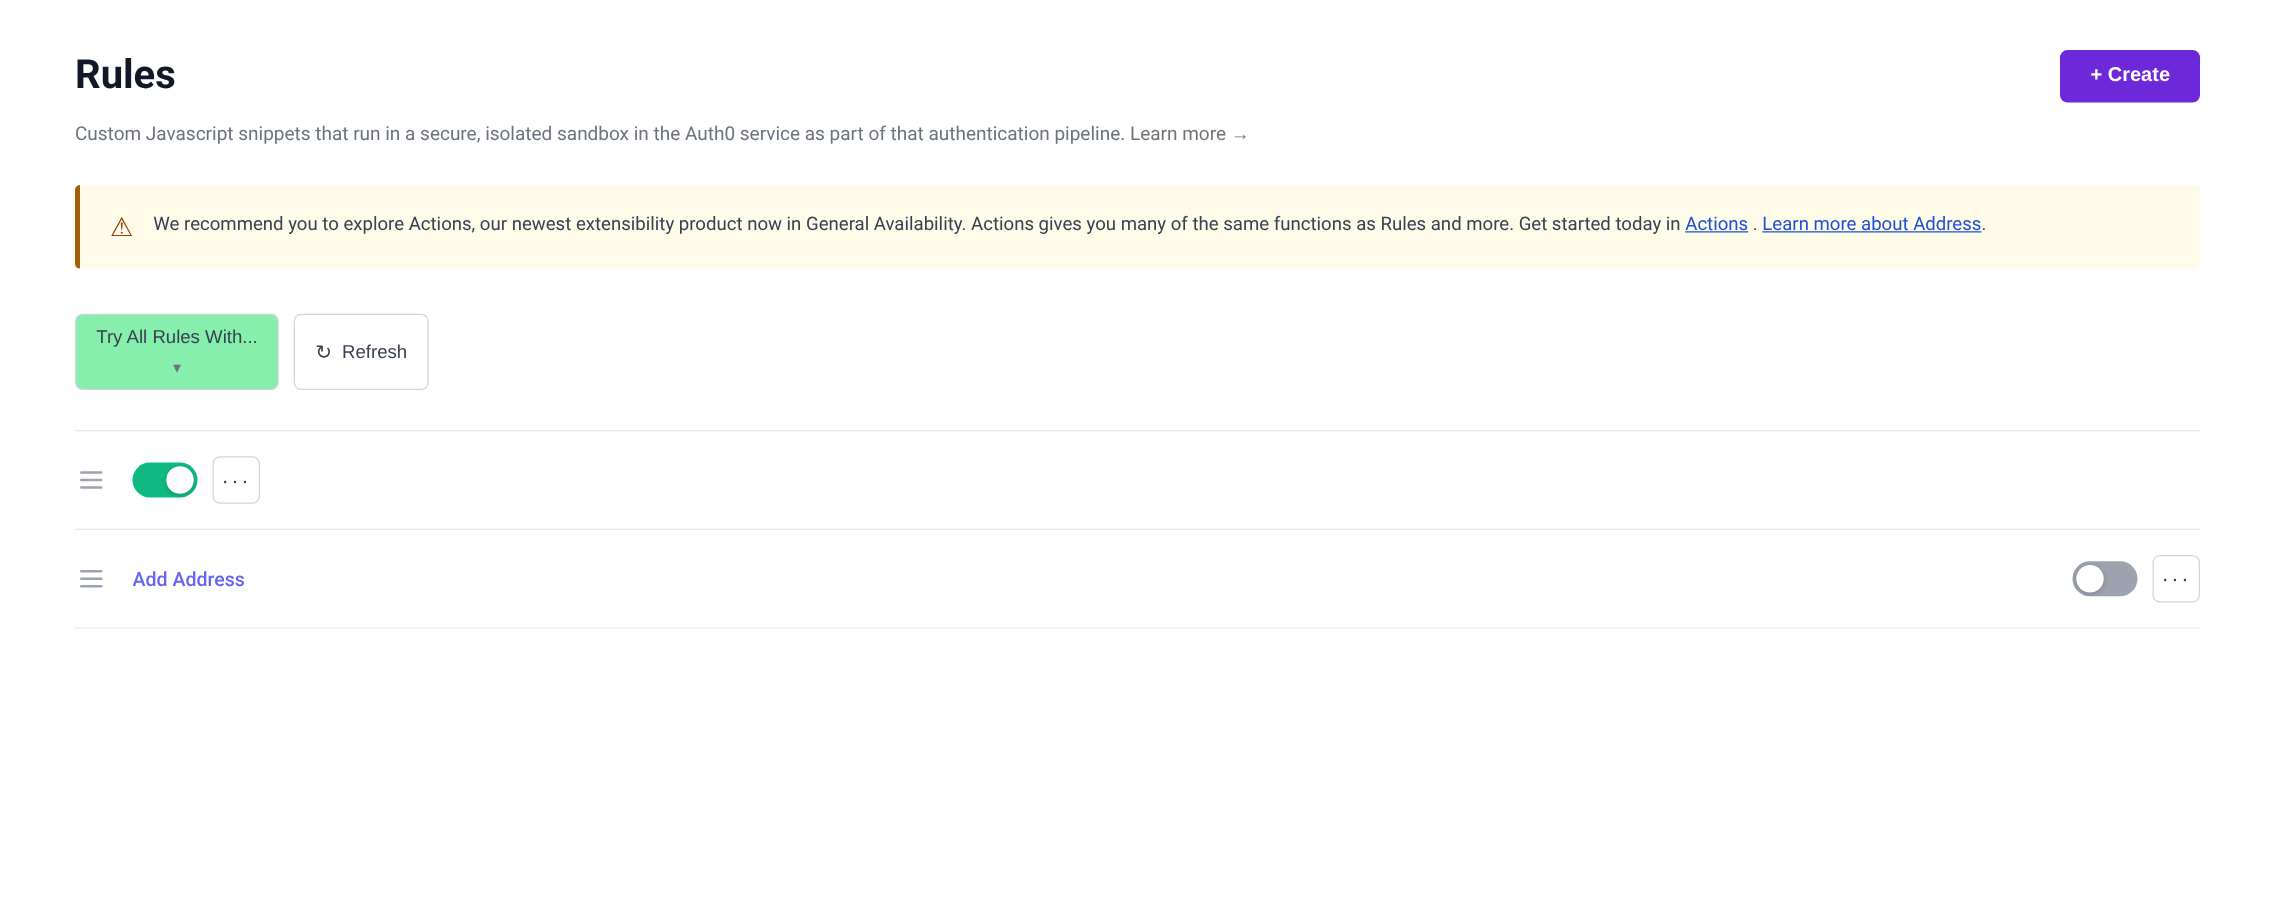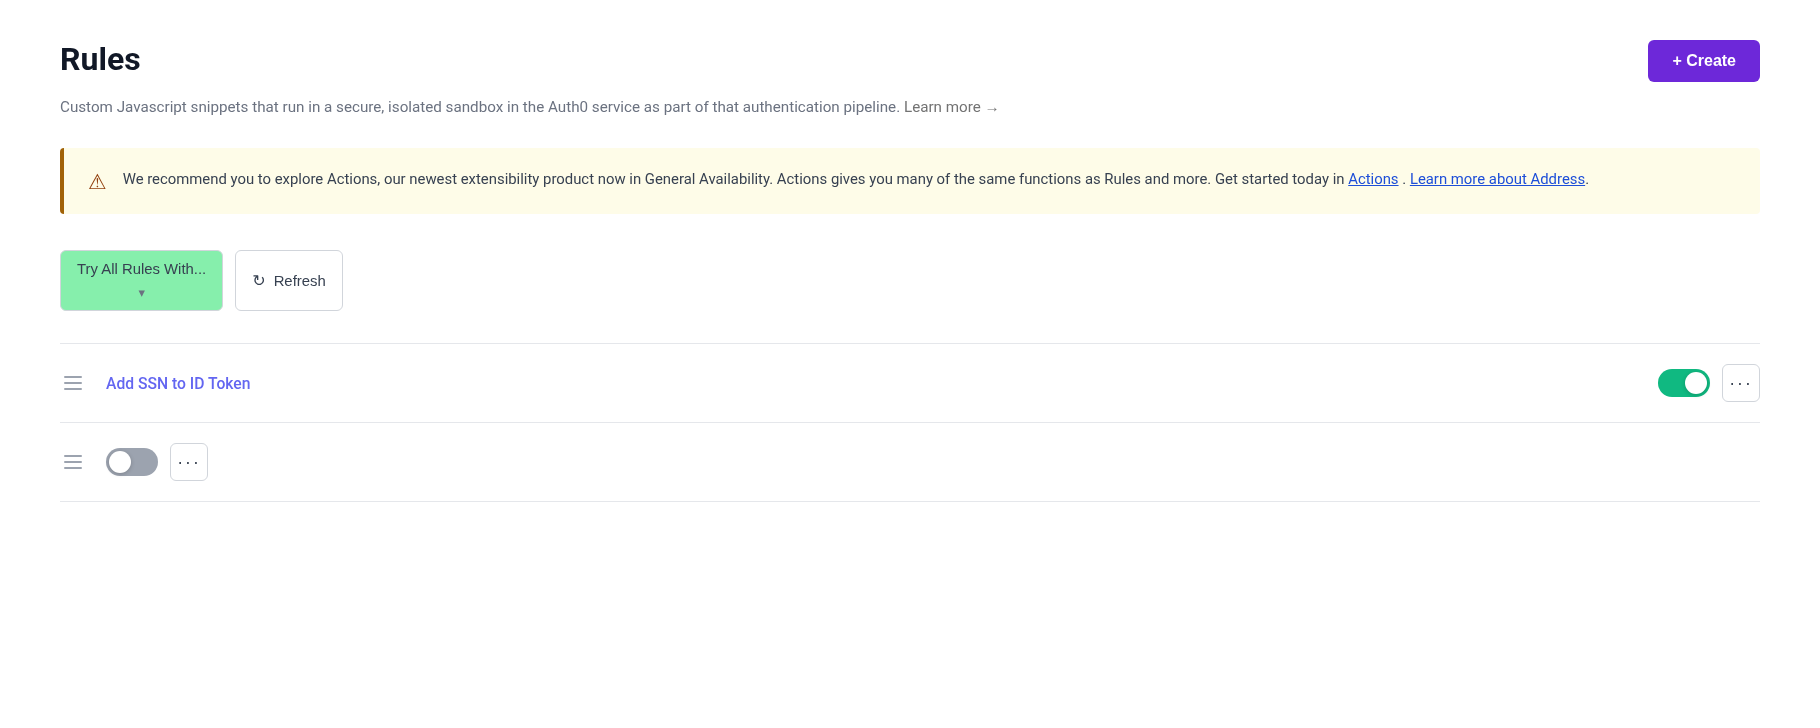"Add SSN to ID Token" a.rule-name { html: <a>Add SSN to ID Token</a> -> none }
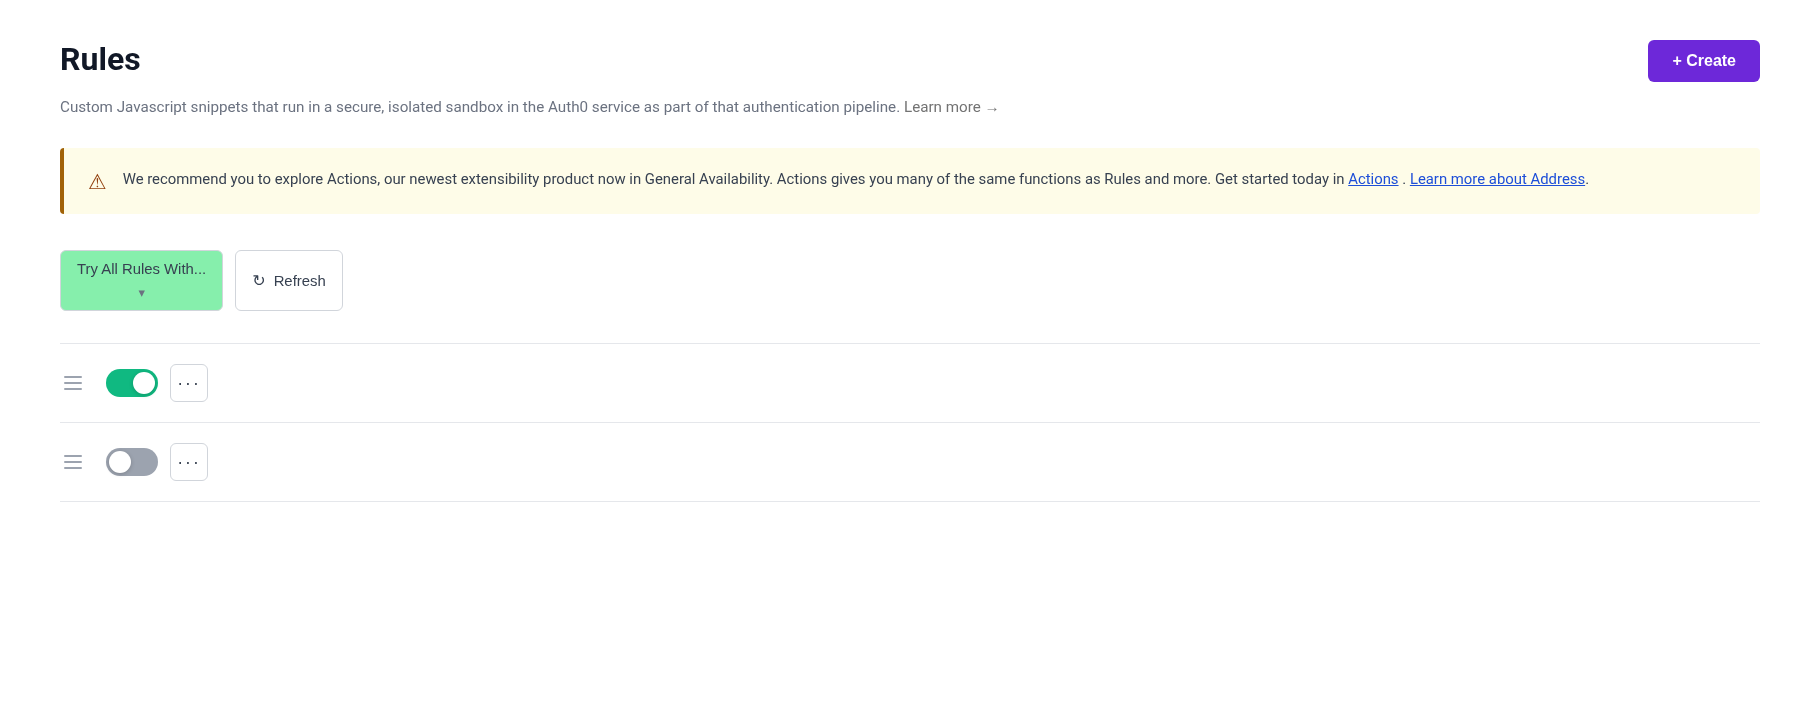"Add Address" a.rule-name { html: none -> <a>Add Address</a> }
